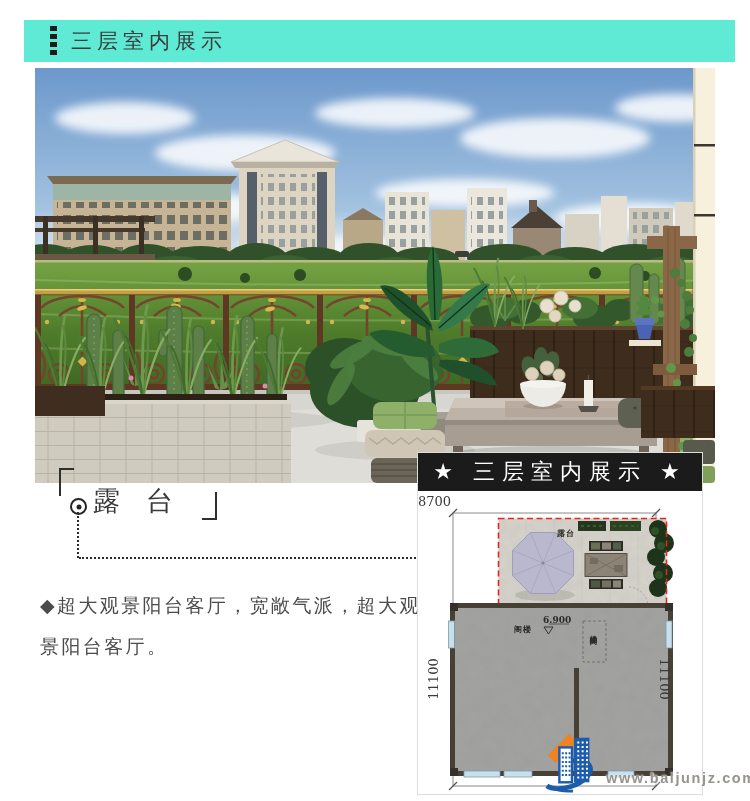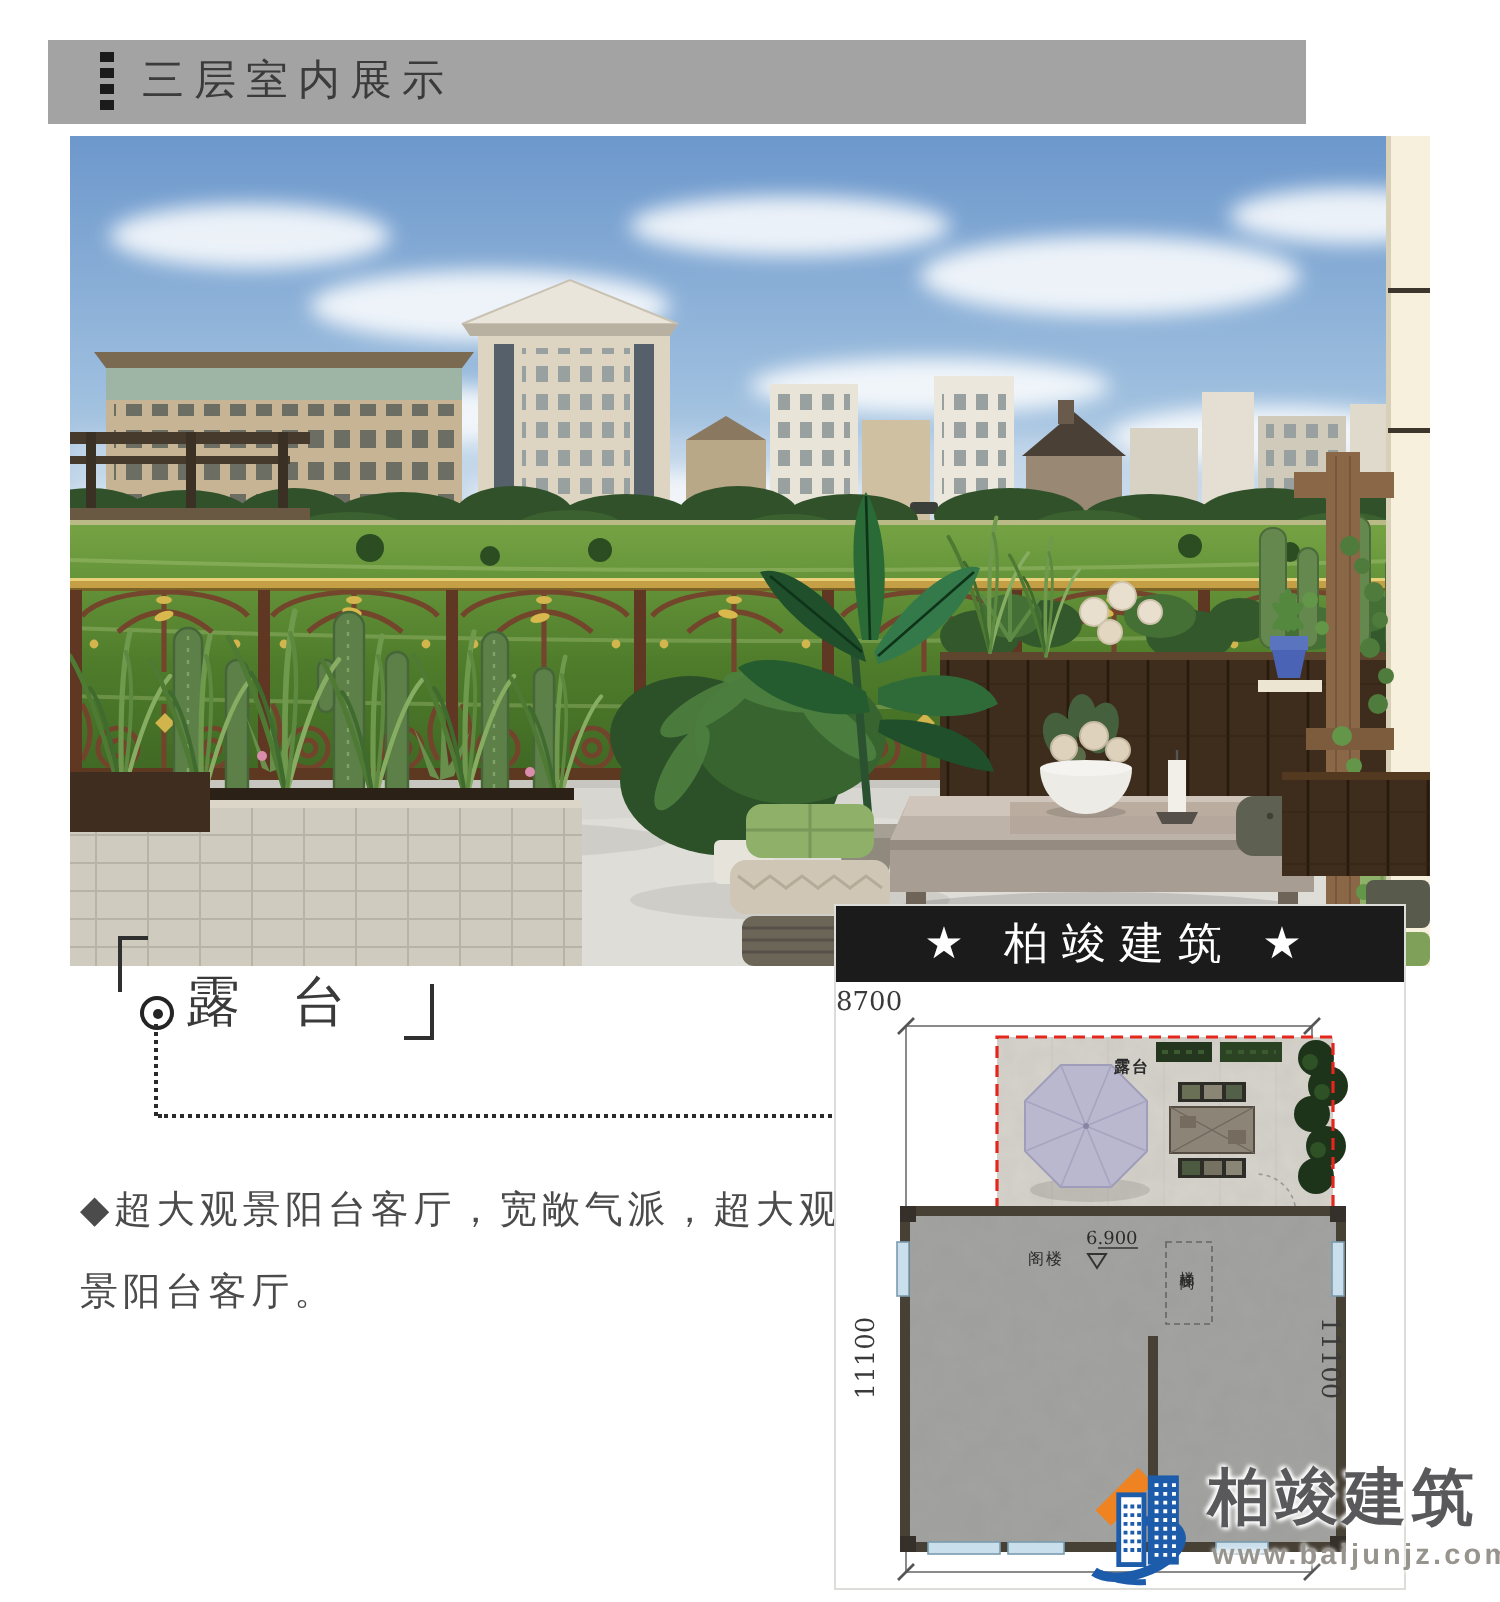"三层室内展示" .header-band { background: #a3a3a3 -> #5eead4; width: 629px -> 711px }
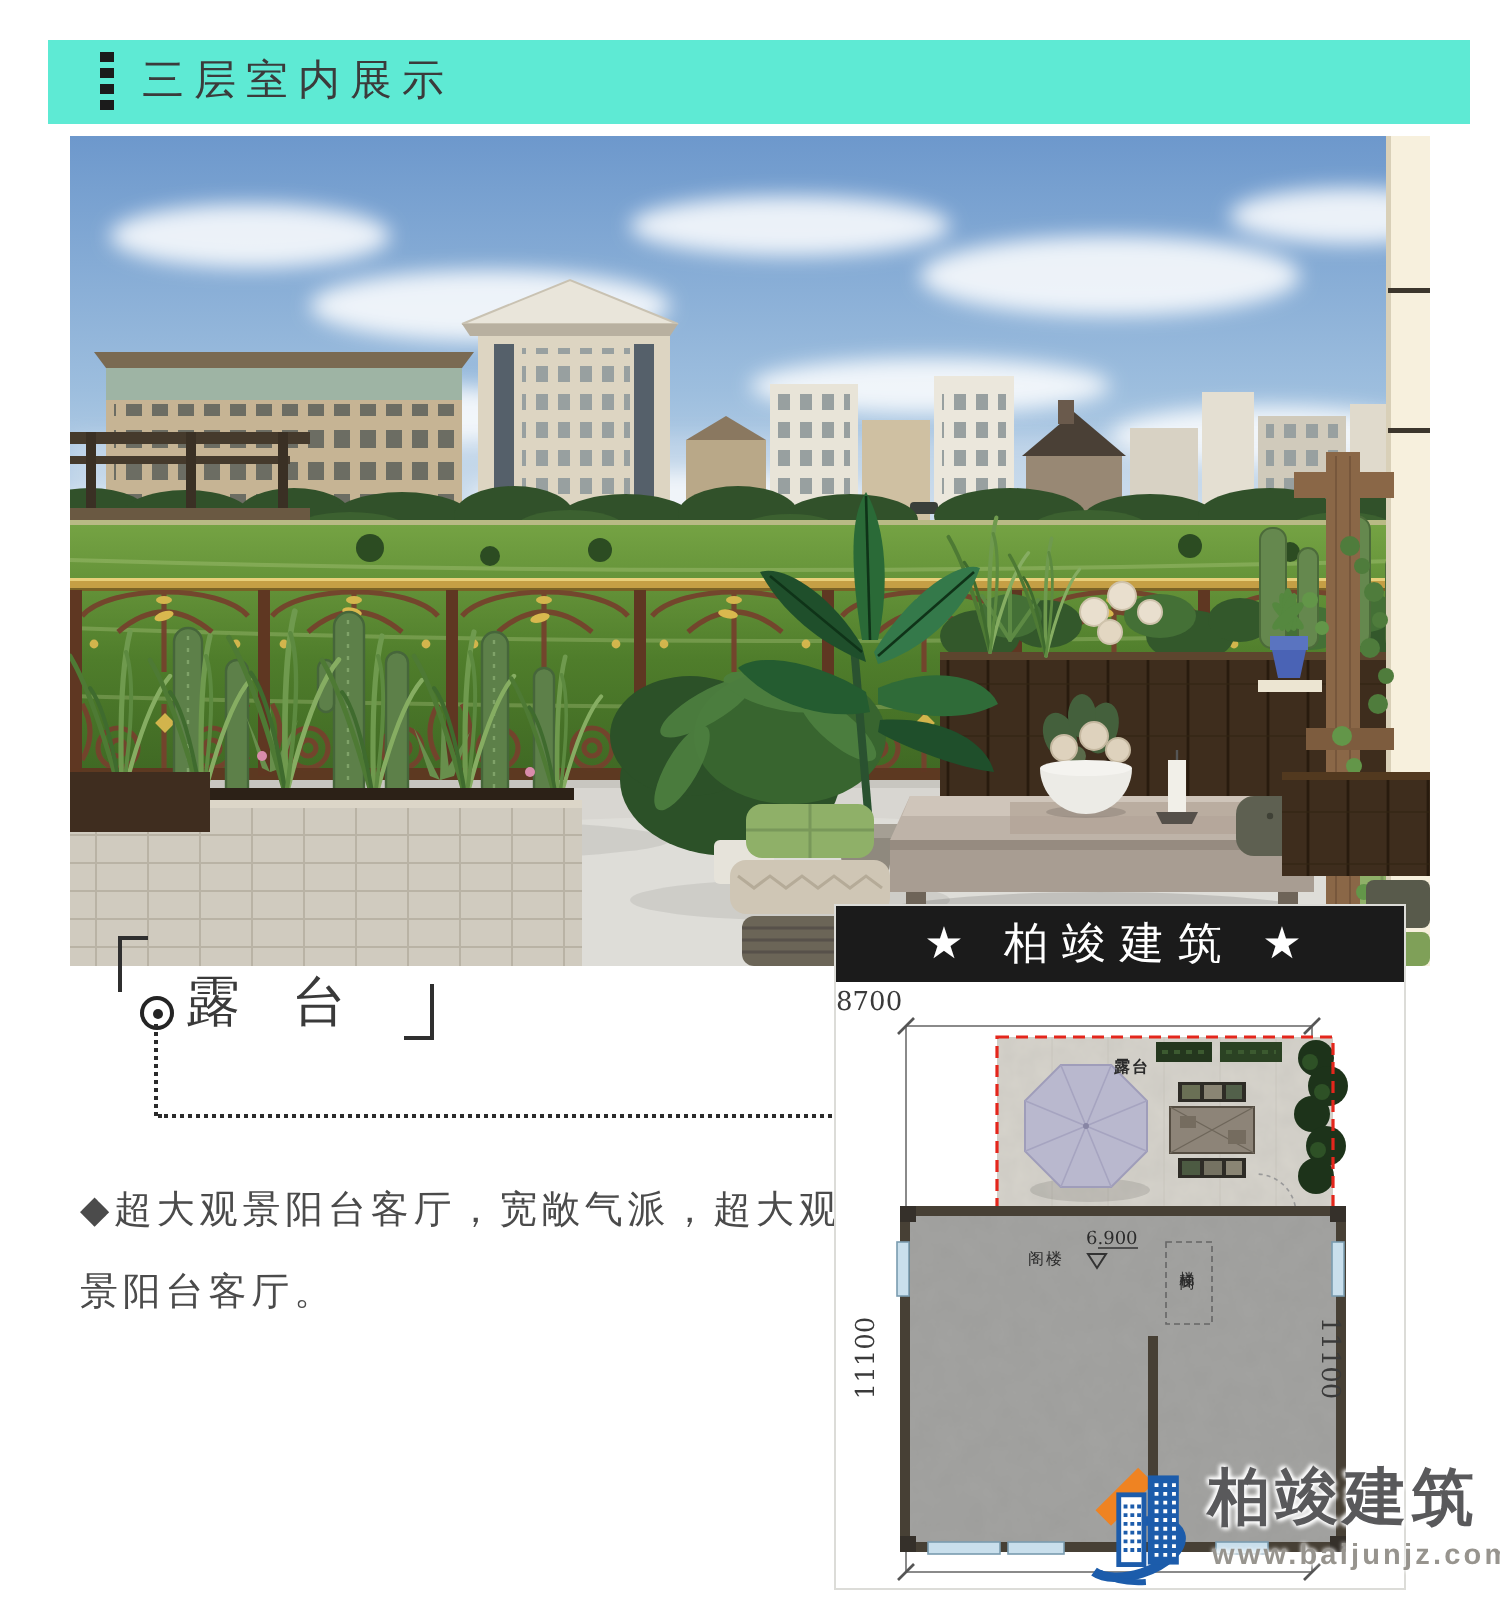"★ 柏竣建筑 ★" div.abs { text: 柏竣建筑 -> 三层室内展示 }
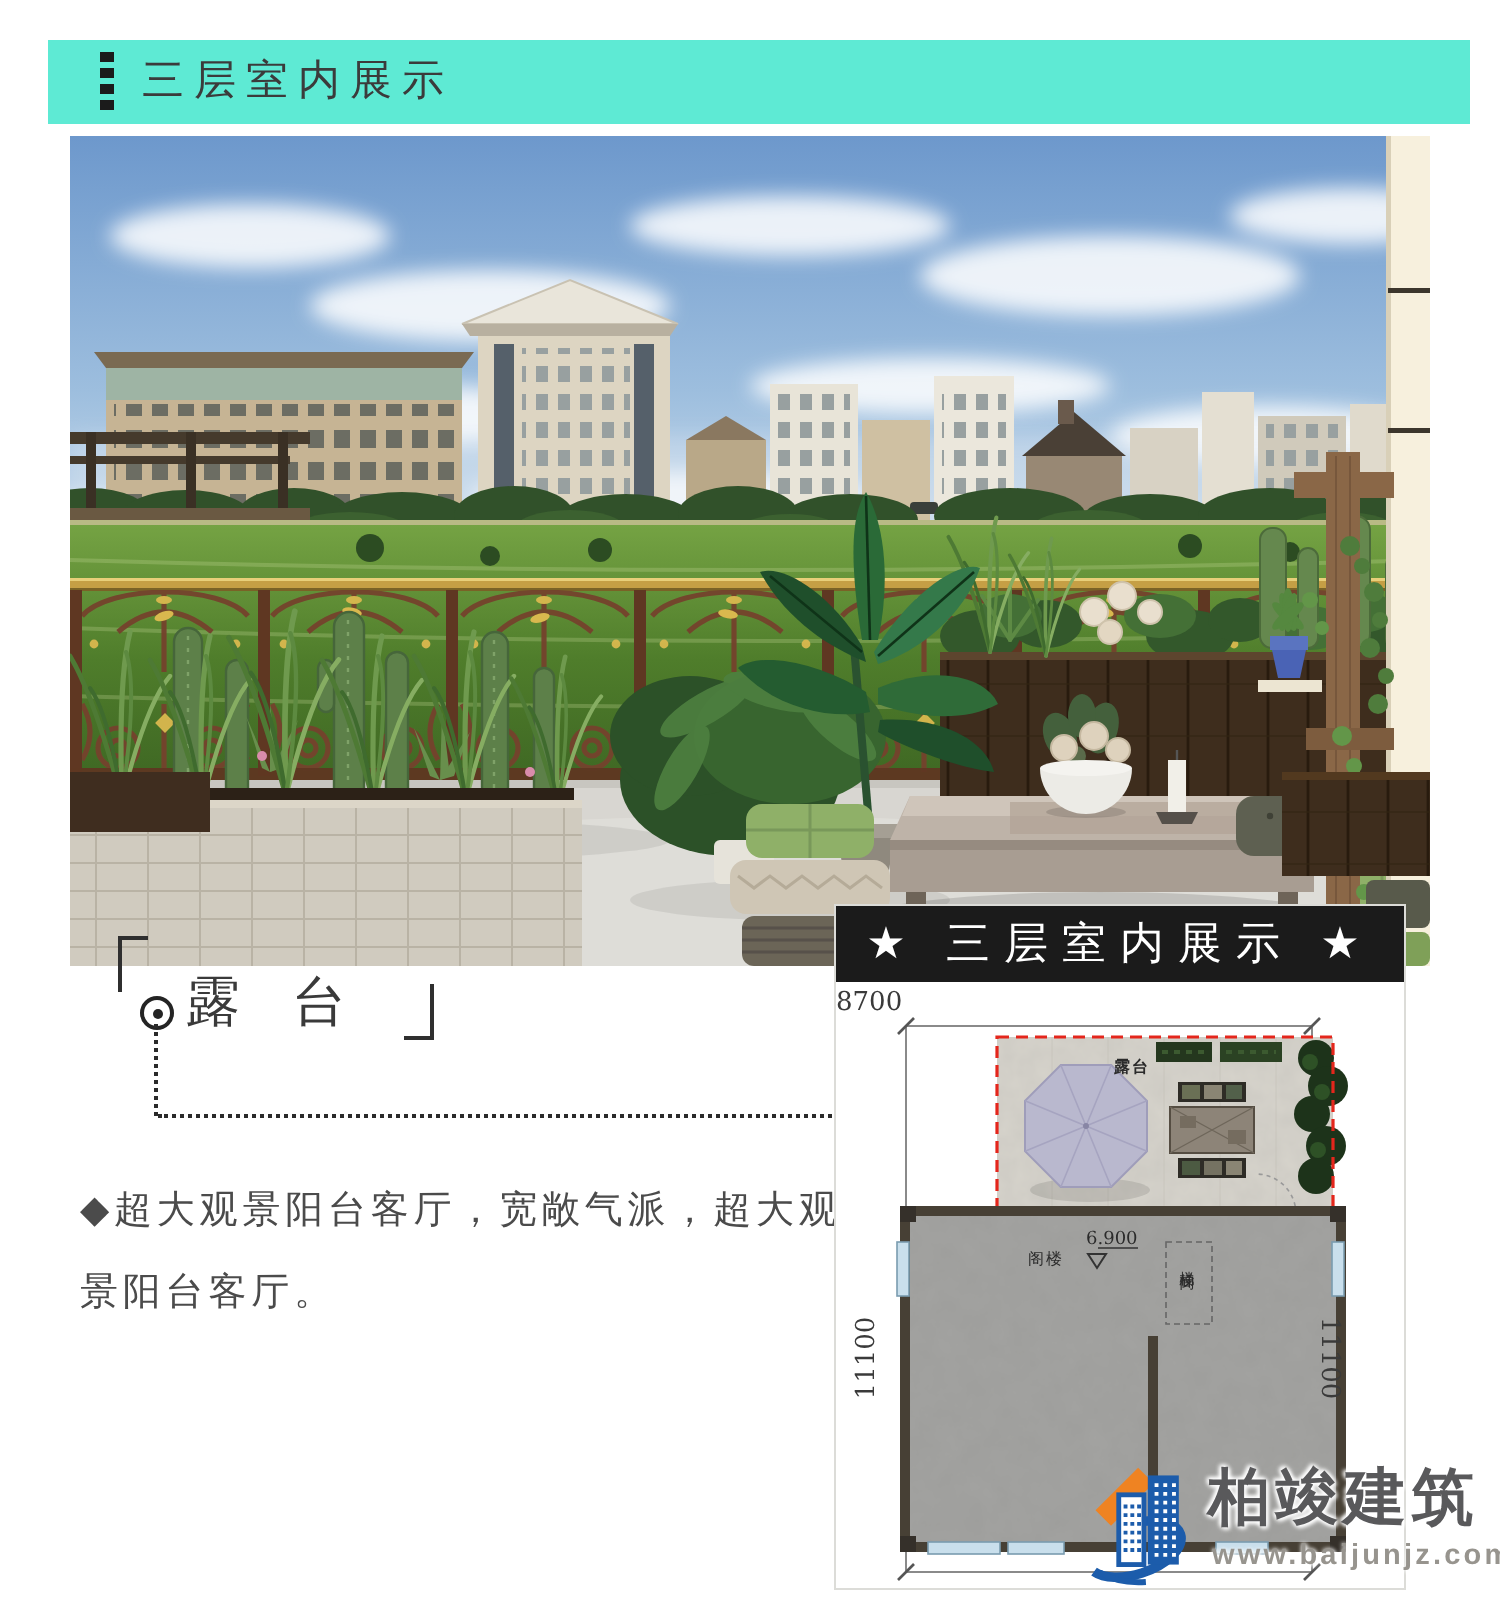"6.900" .fp-small { font-weight: none -> bold }
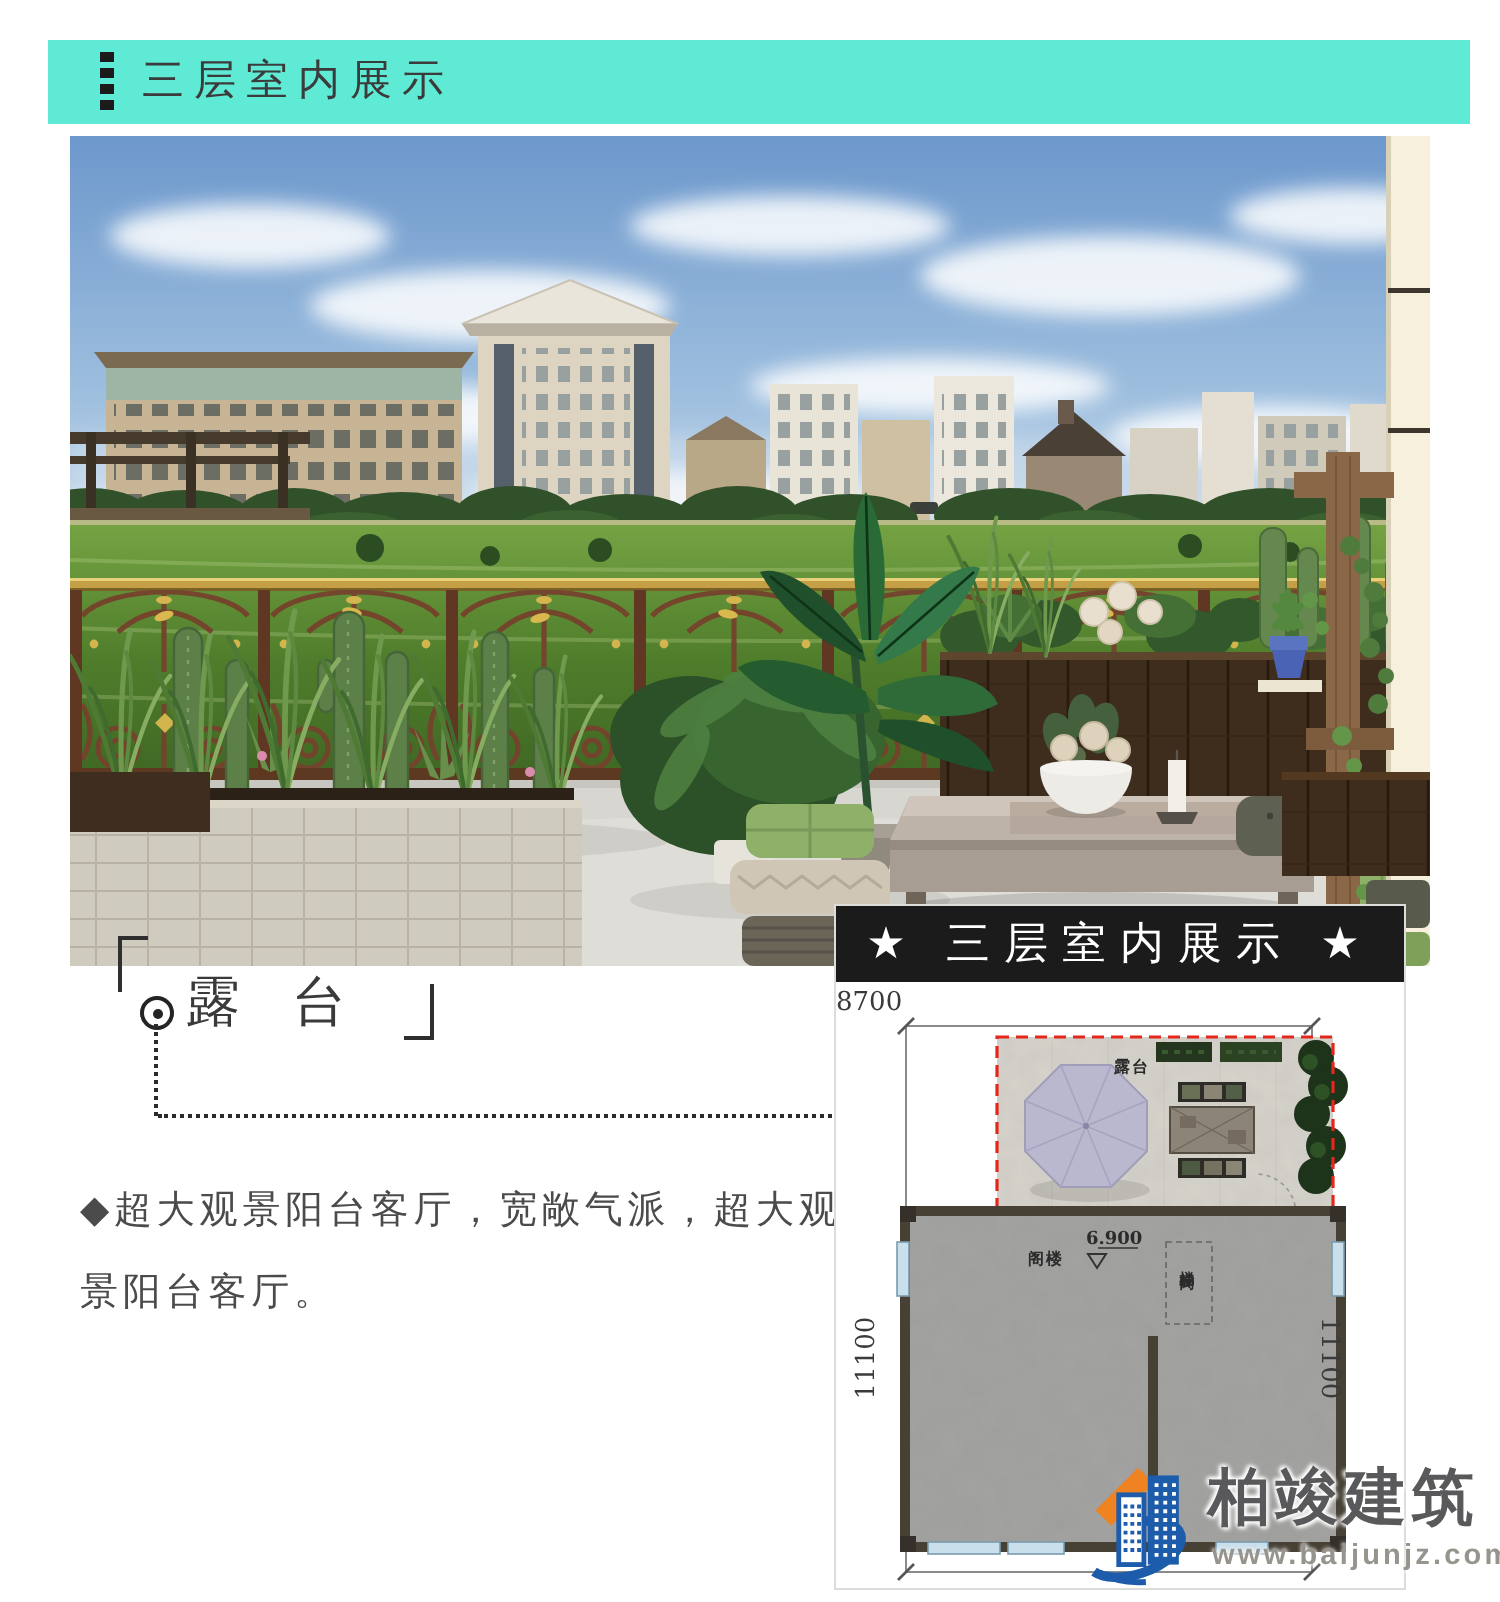"柏竣建筑" div.abs { html: <div>柏竣建筑</div> -> none }
